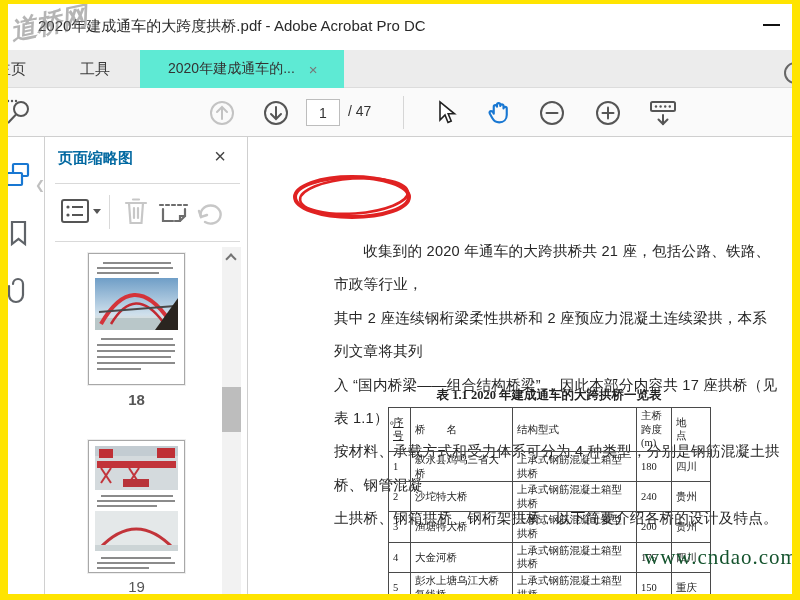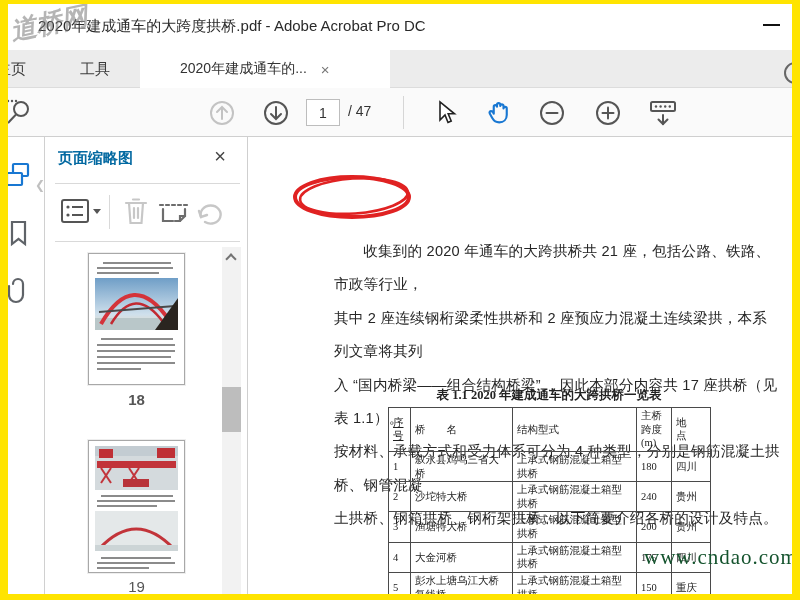"2020年建成通车的..." .tab-doc { background: #ffffff -> #5eead4; padding: 0 14px 0 40px -> 0 14px 0 28px; width: 250px -> 204px }
